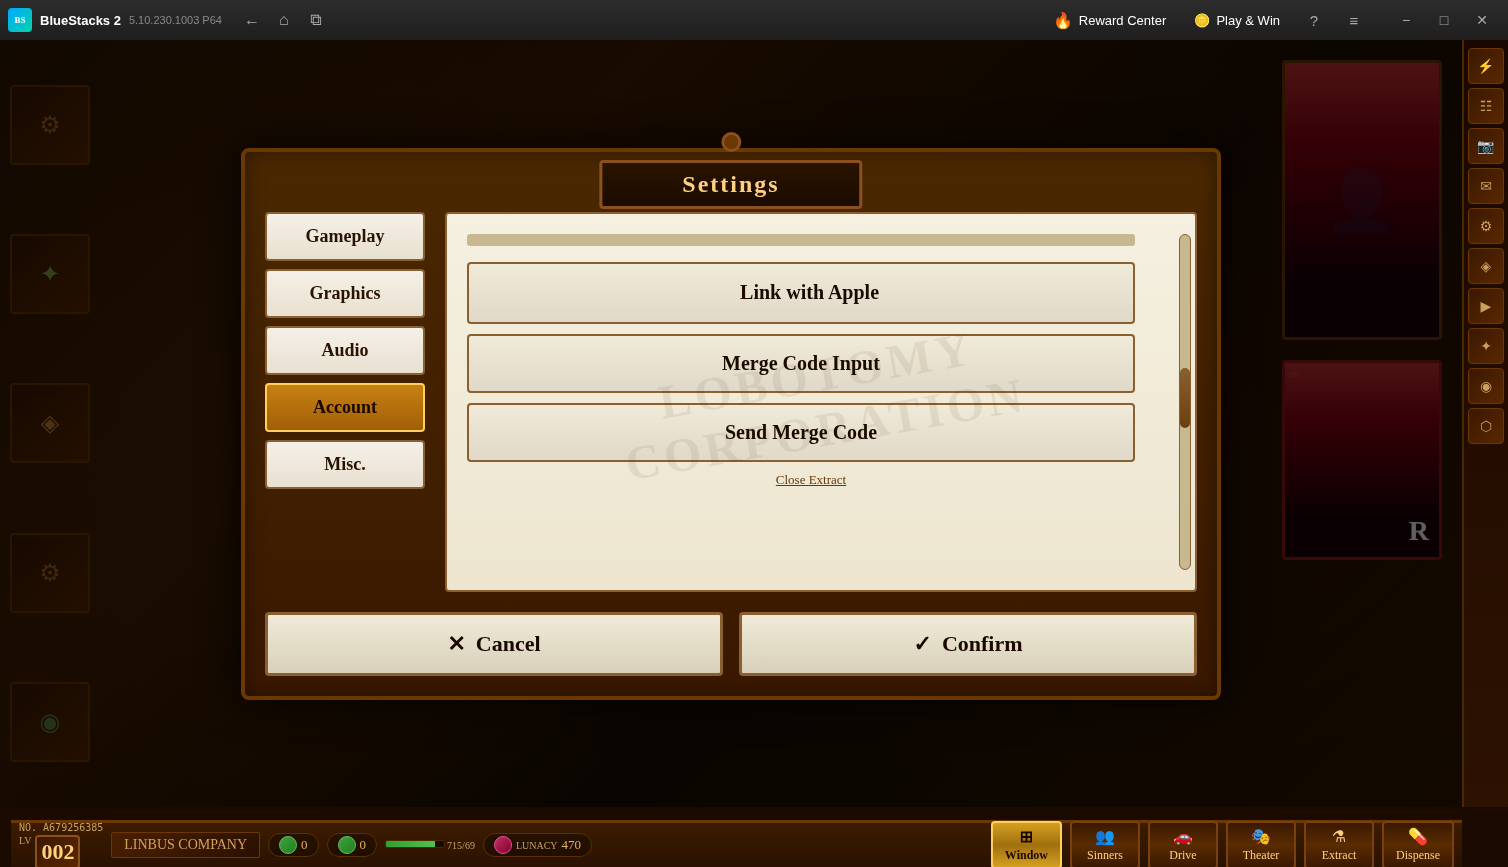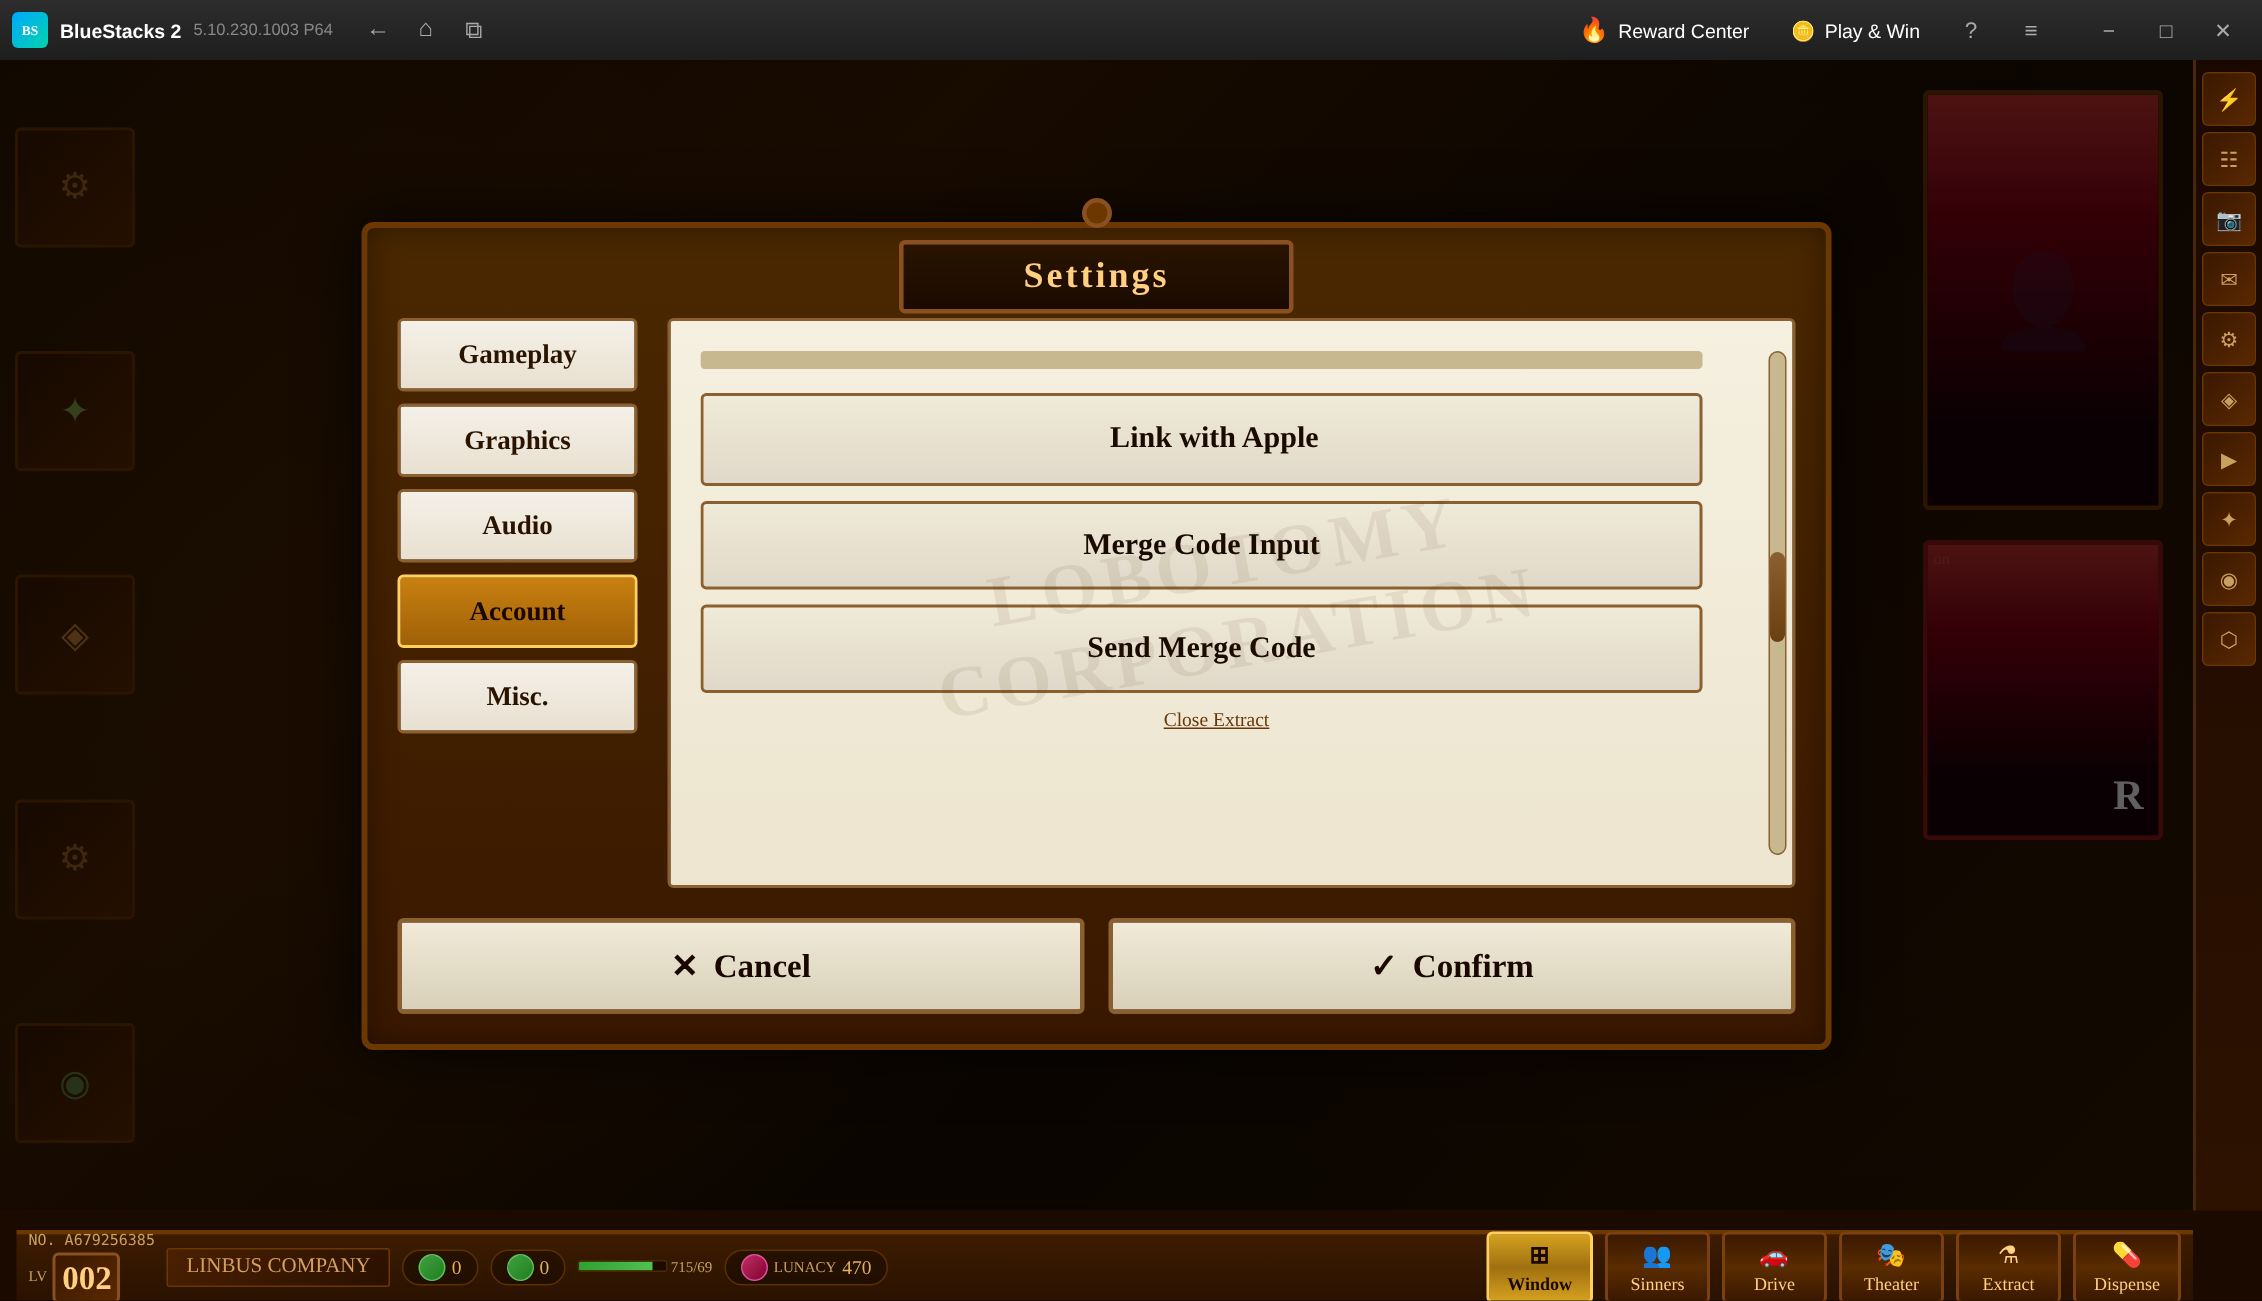"LV" div { align-items: center -> none }
